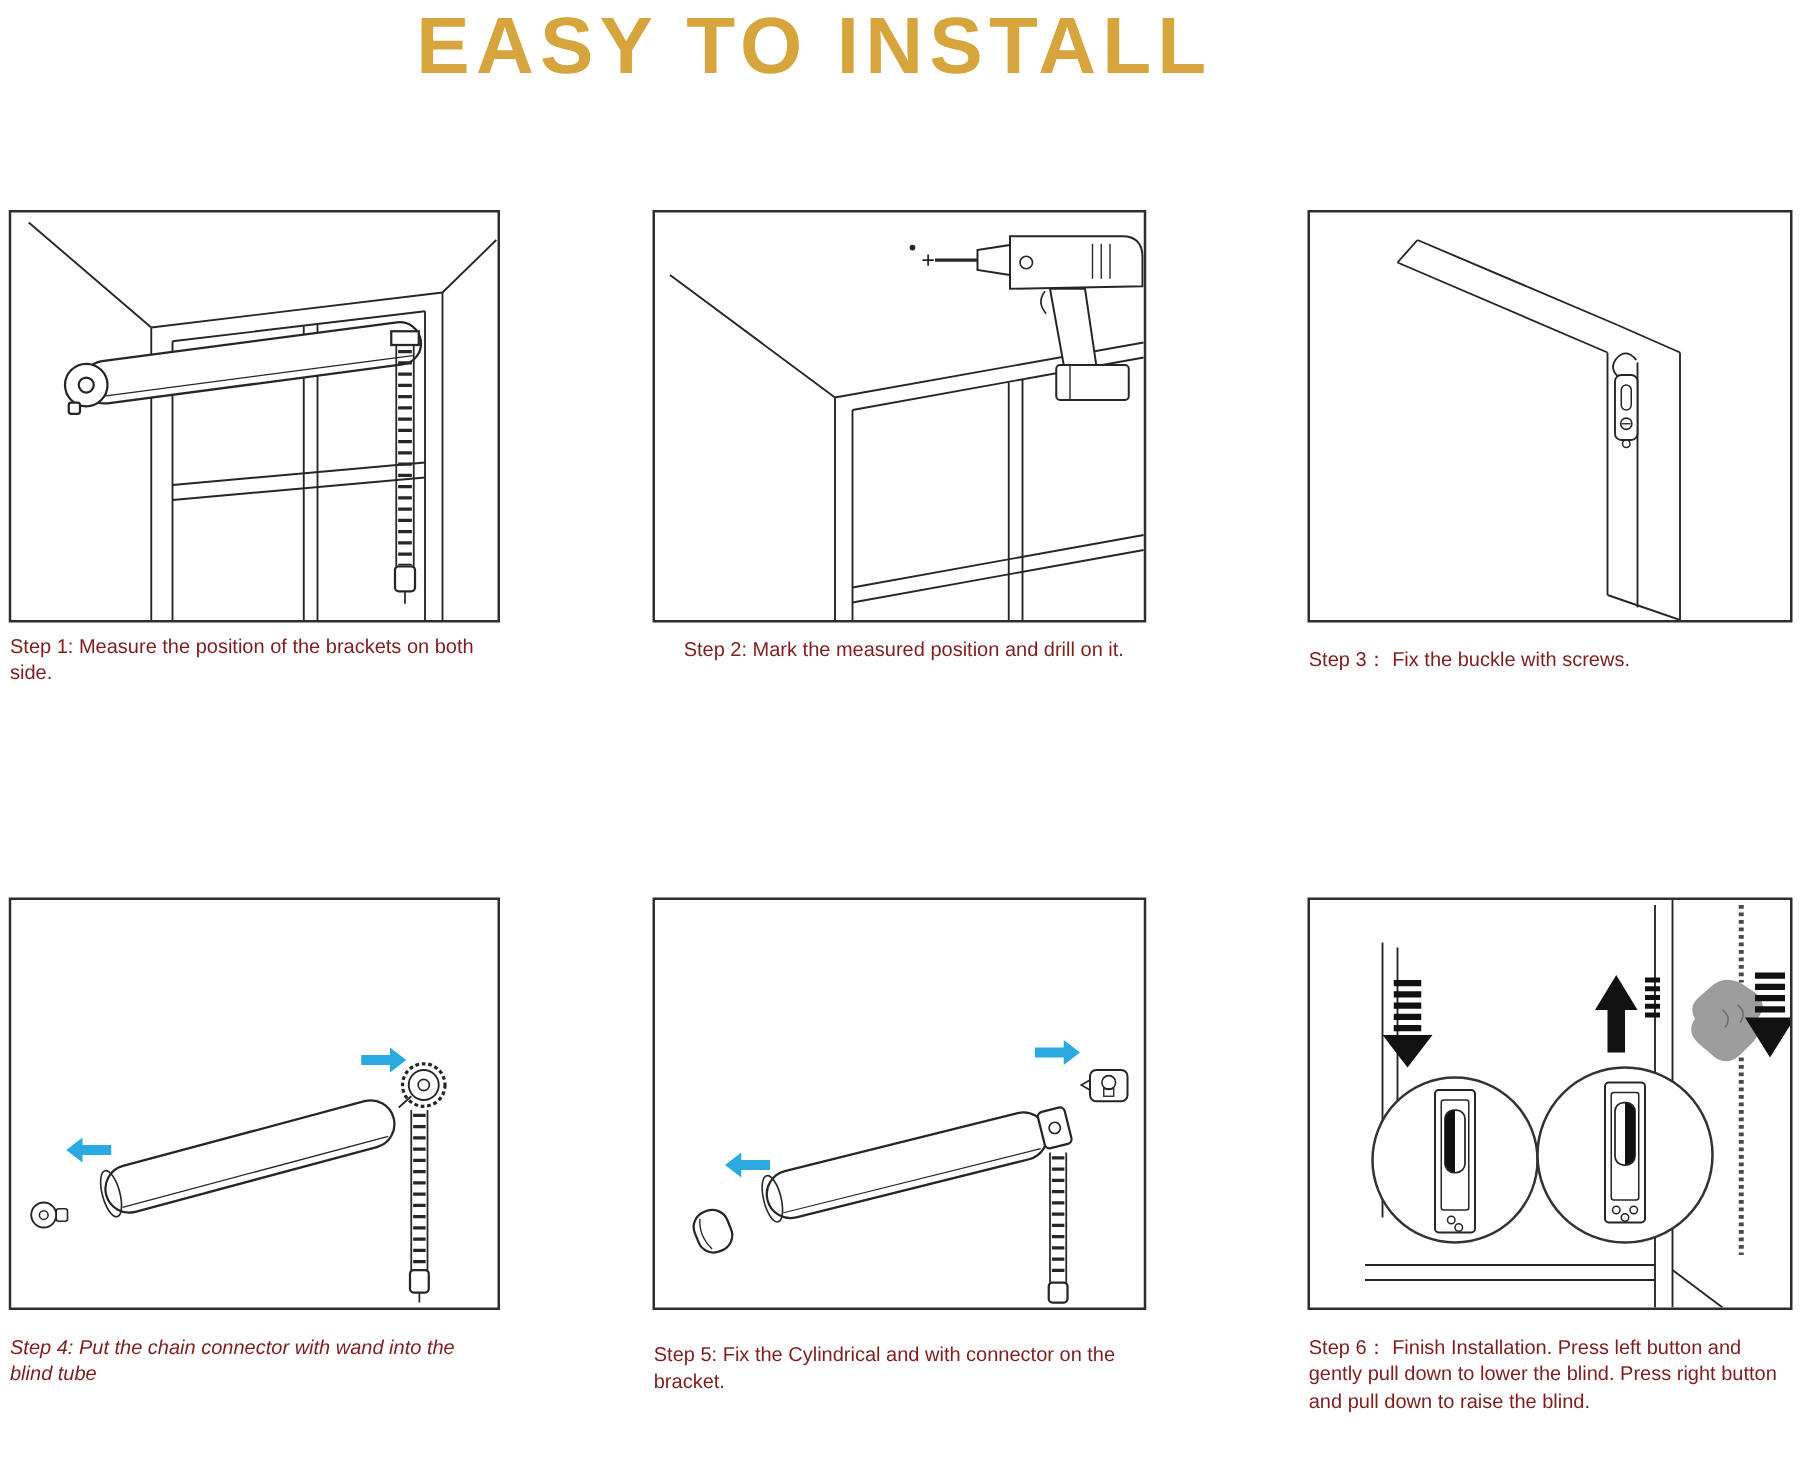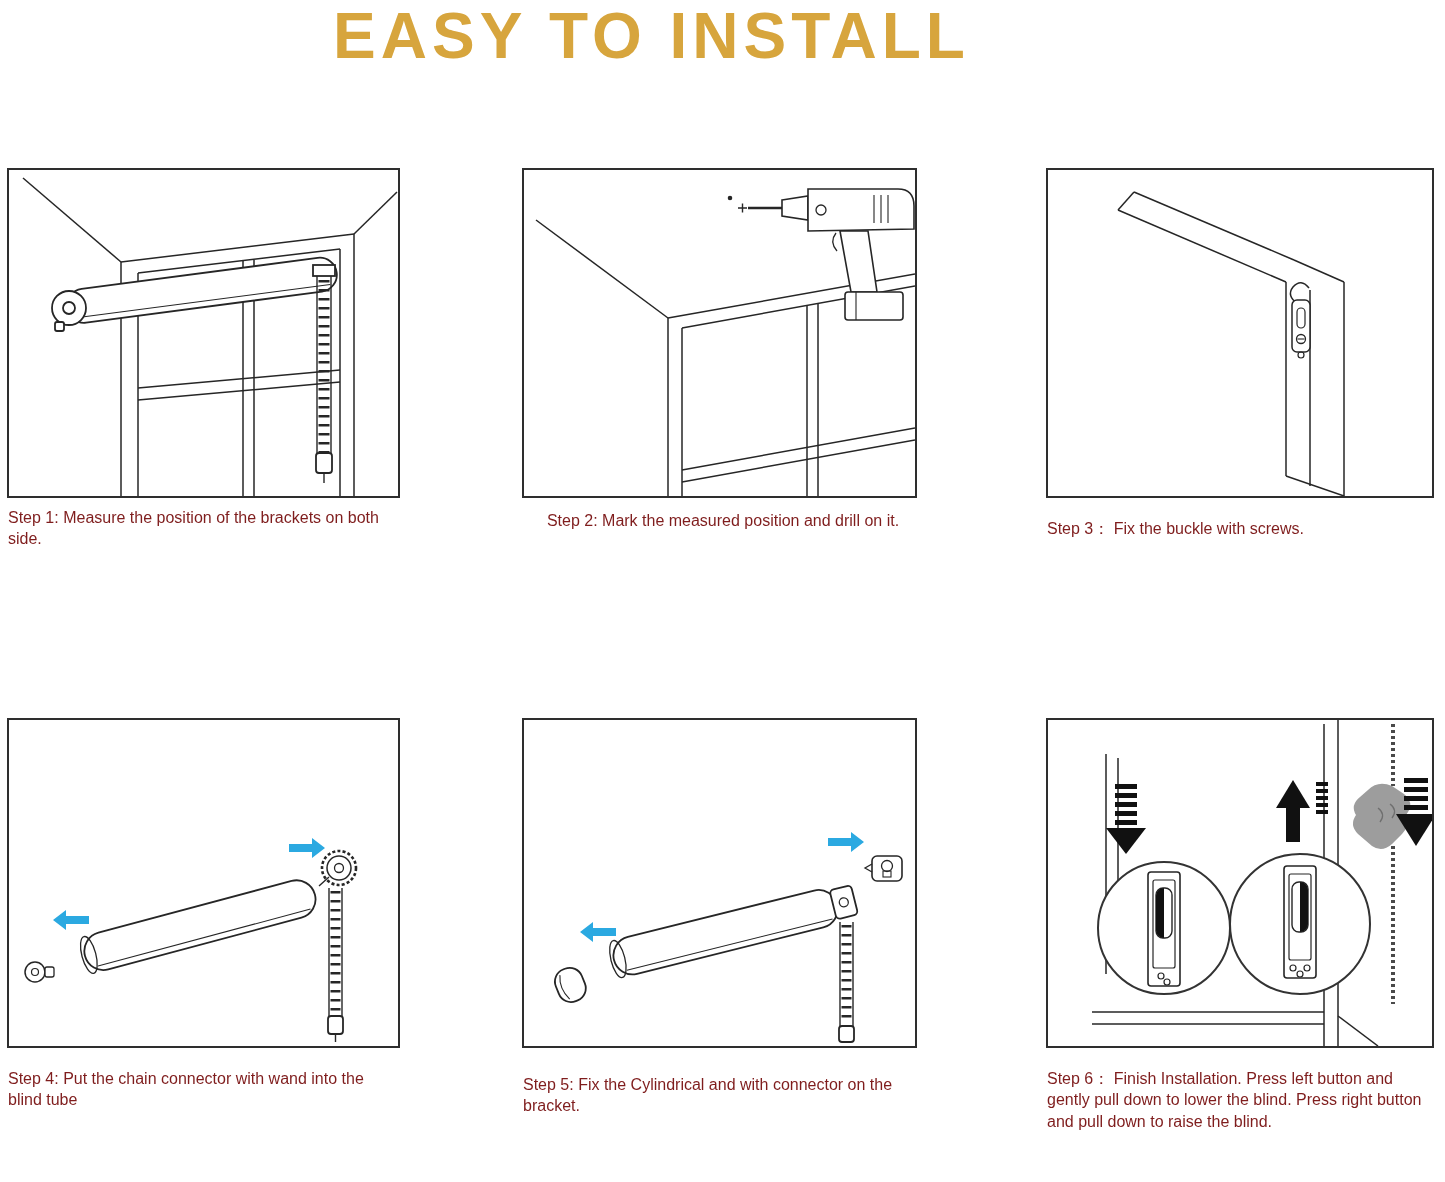"Step 4: Put the chain" div.caption { font-style: none -> italic }
